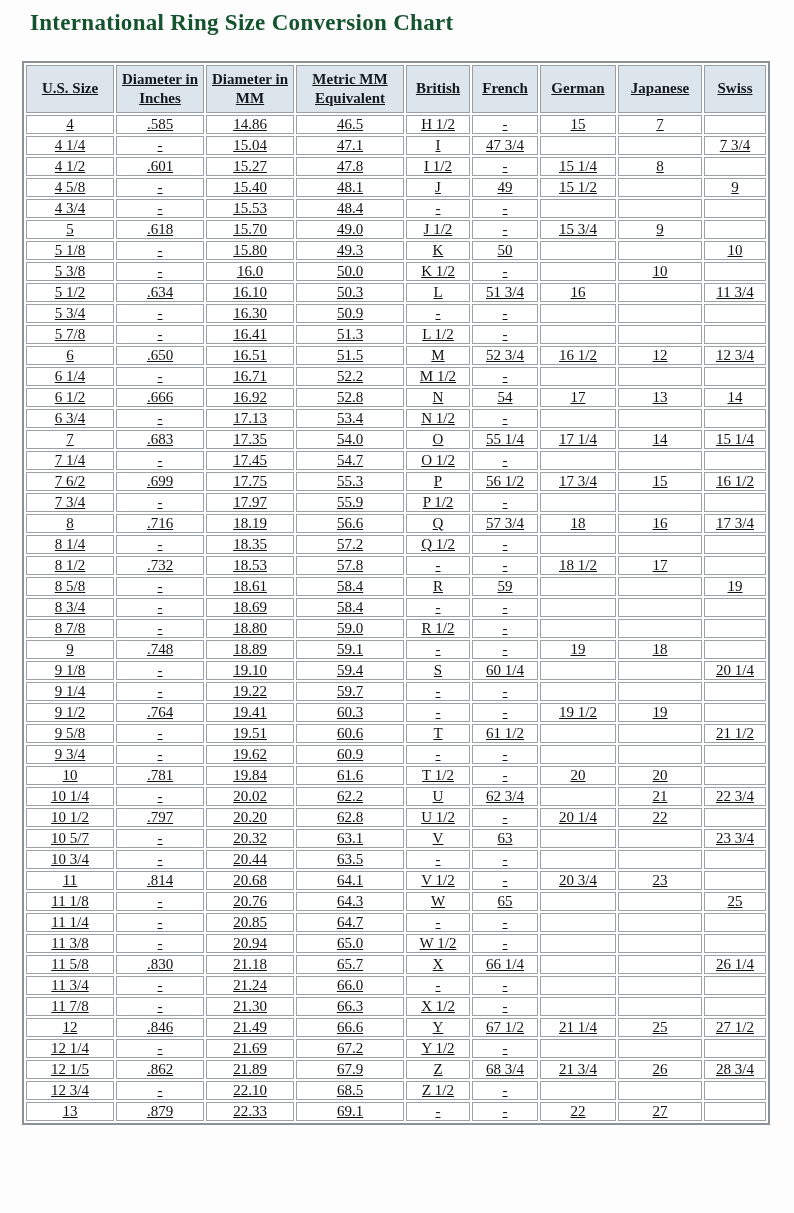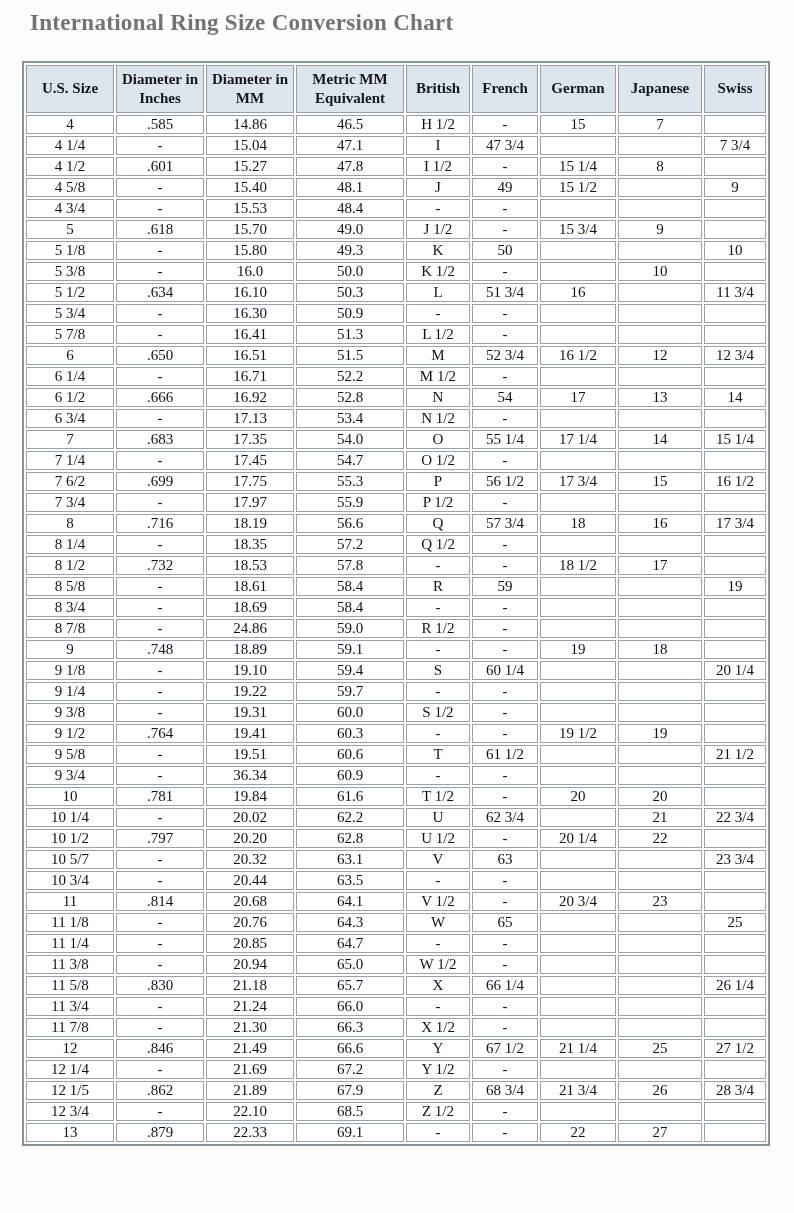"International Ring Size Conversion Chart" .page-title { color: #737373 -> #14532d }
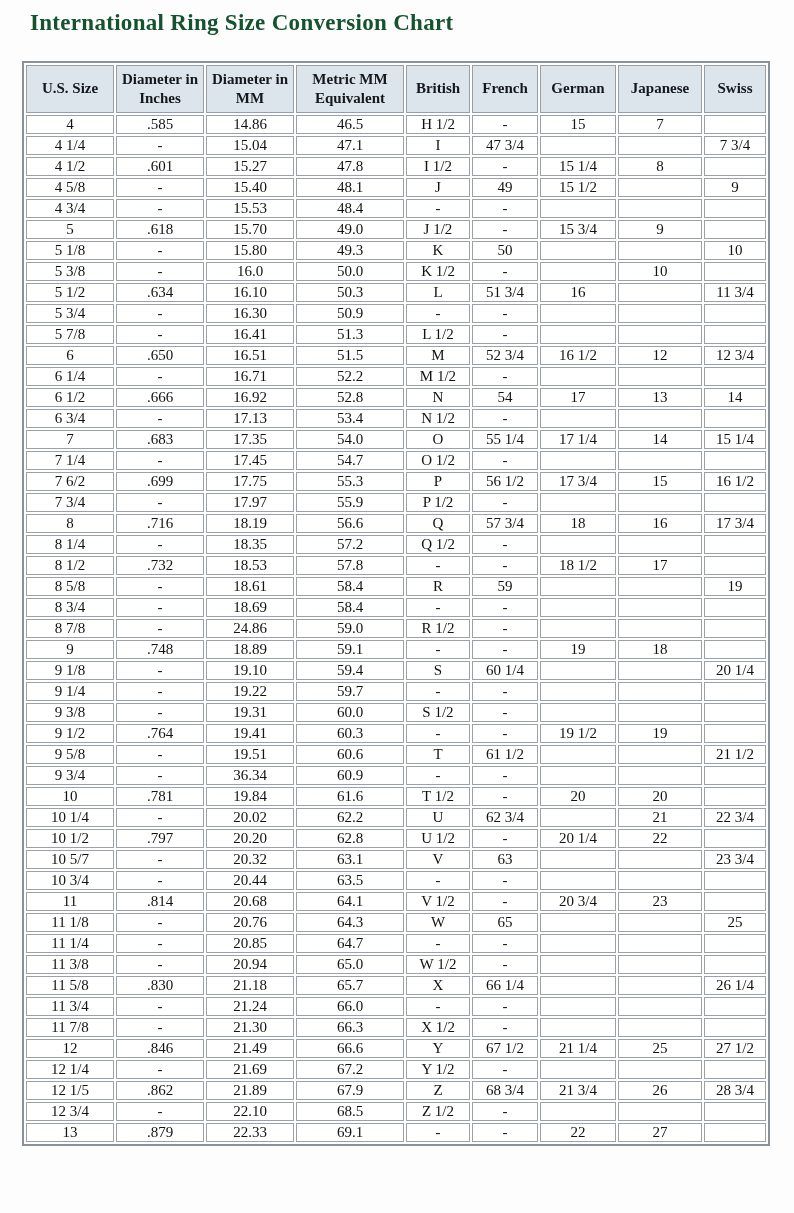"U.S. Size" table.ring-table { text-decoration: none -> underline }
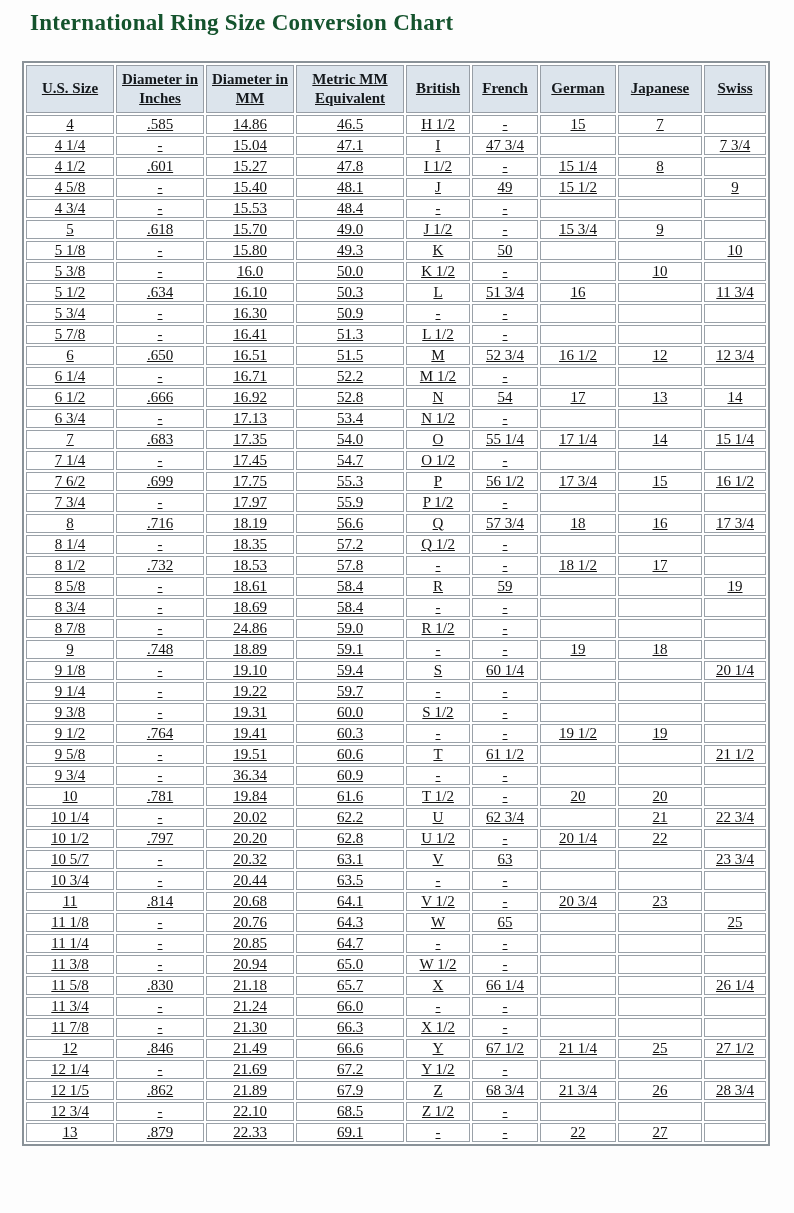"24.86" td { text: 24.86 -> 18.80 }
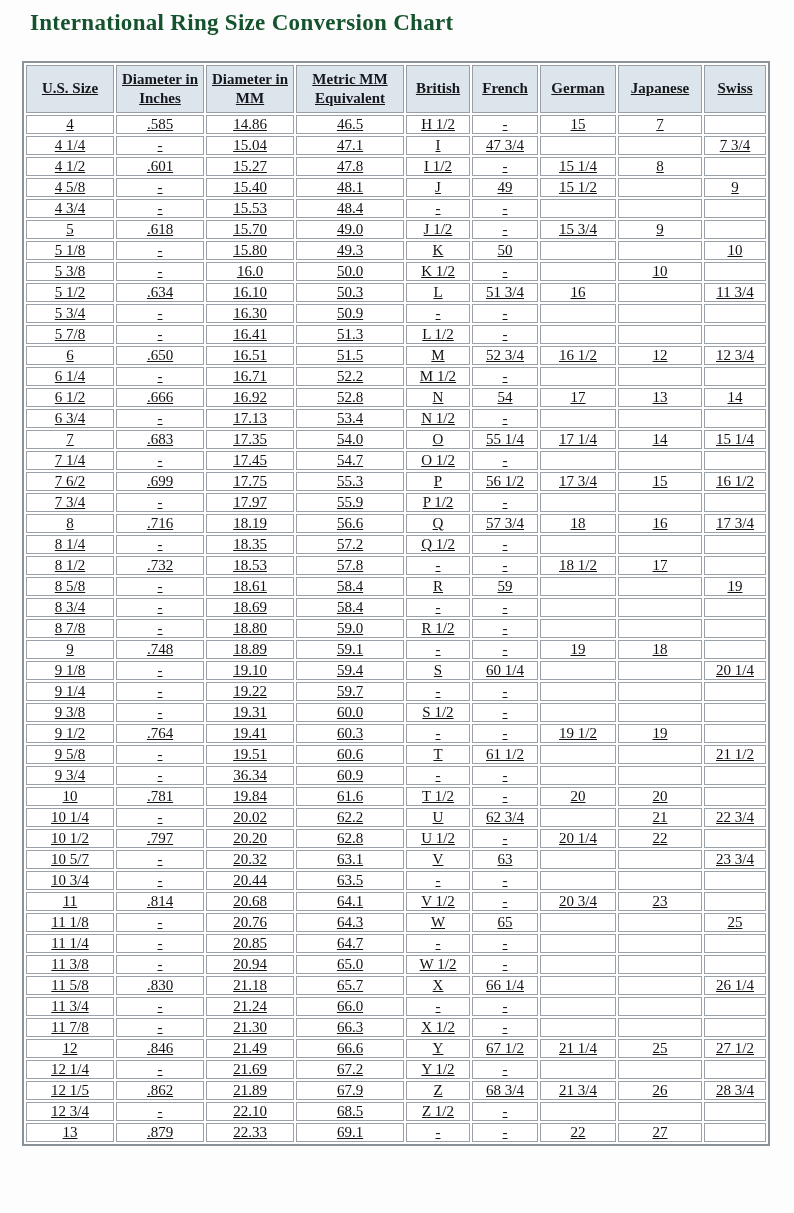"9 3/8" tr { html: <tr> <td>9 3/8</td> <td>-</td> <td>19.31</td> <td>60.0</td> <td>S 1/2</td> <td>-</td> <td></td> <td></td> <td></td> </tr> -> none }
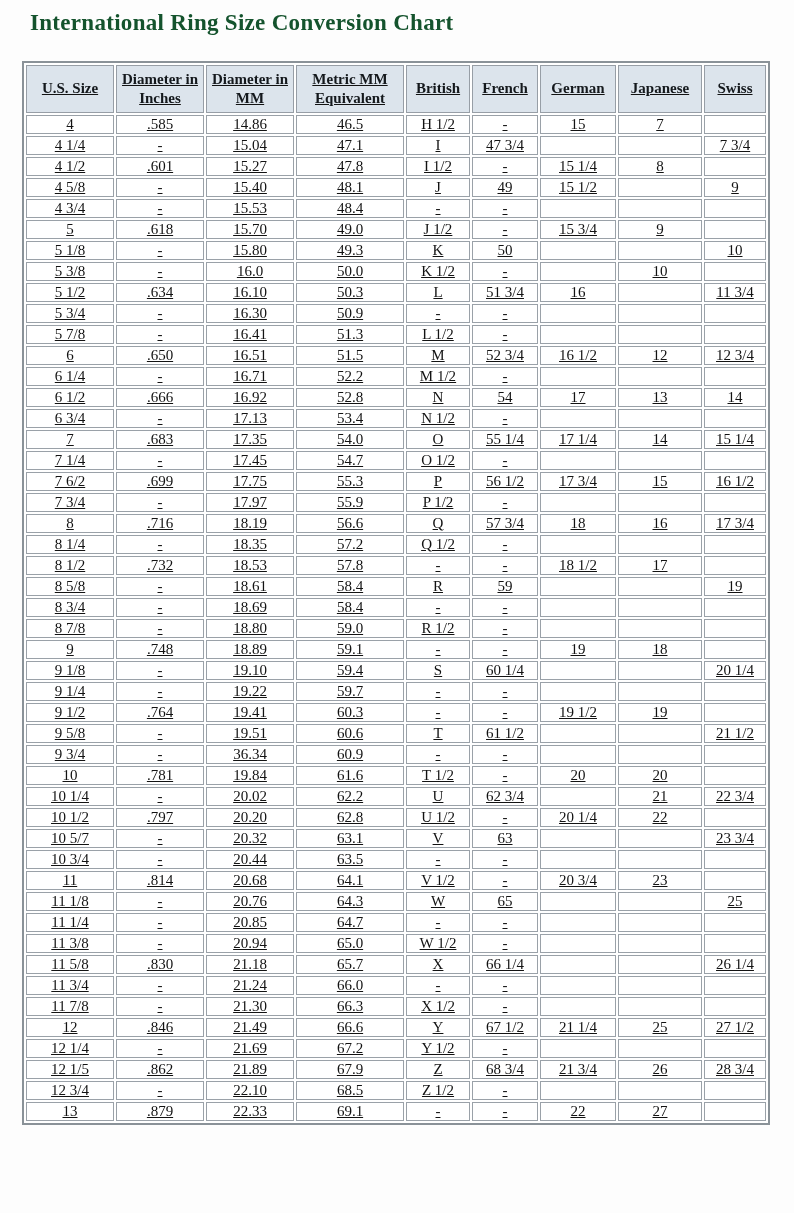"36.34" td { text: 36.34 -> 19.62 }
